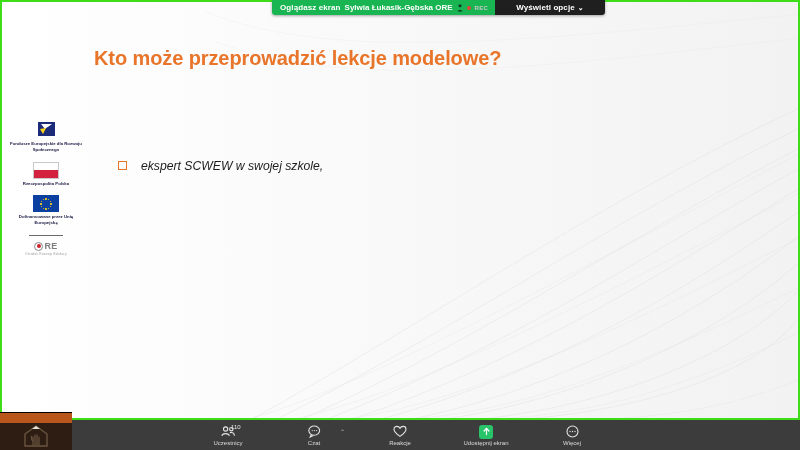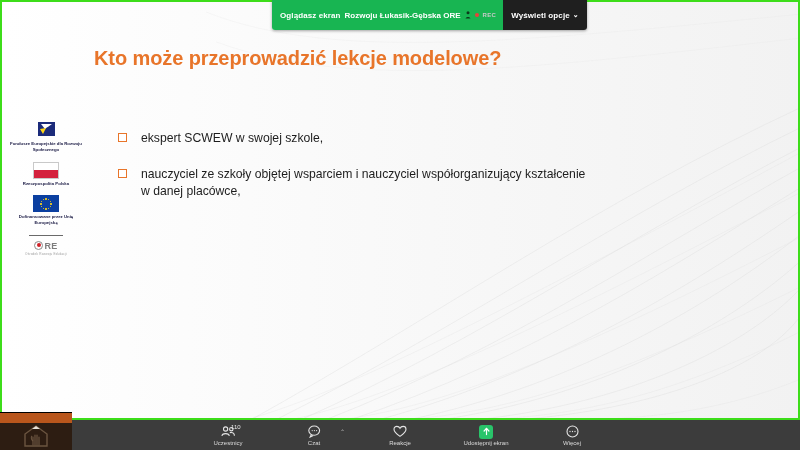"Oglądasz ekran" #top-bar { height: 30px -> 15px }
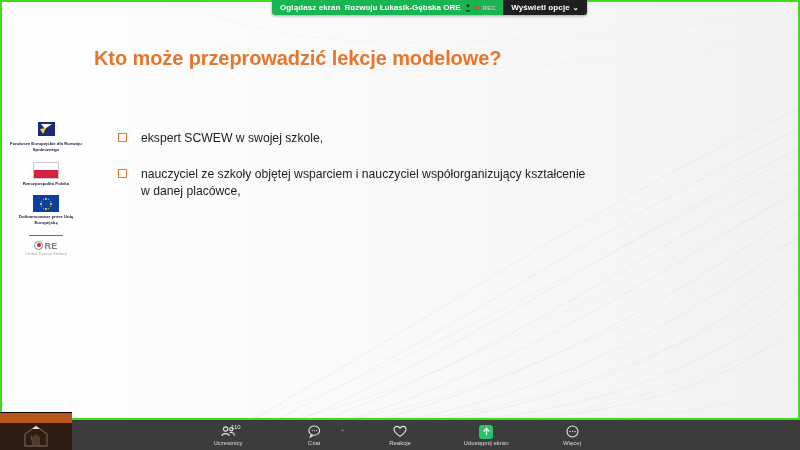"Rozwoju Łukasik-Gębska ORE" span.tb-name { text: Rozwoju -> Sylwia }
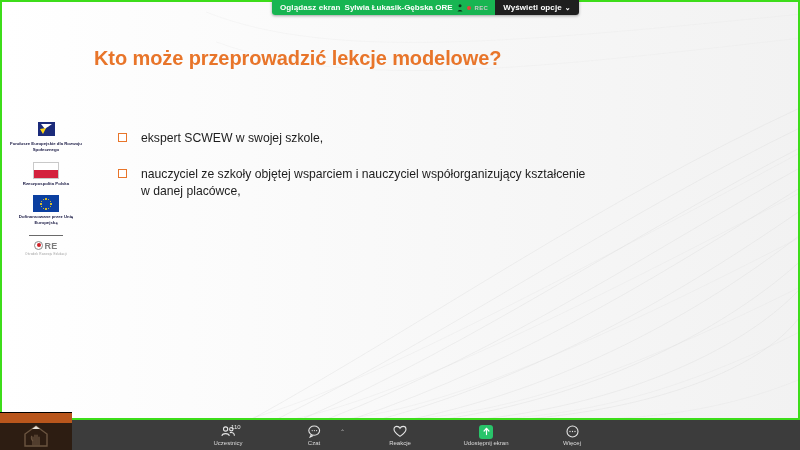"Wyświetl opcje" #top-bar .seg-dark { padding: 0 8px -> 0 21px }
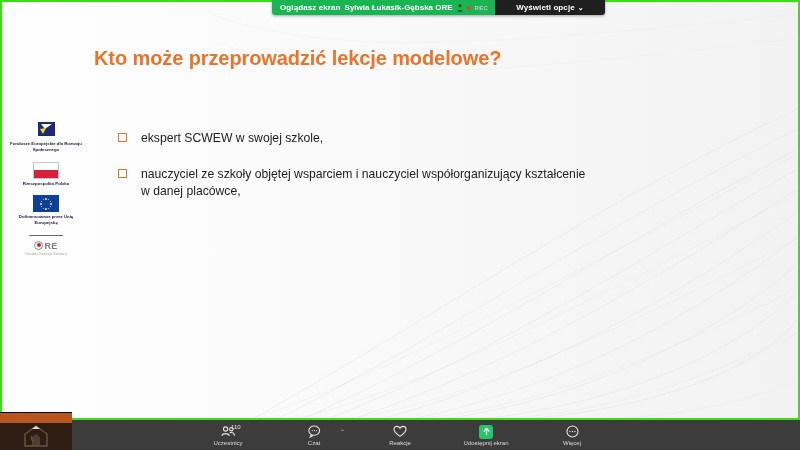"ekspert SCWEW w swojej szkole," #bullets { font-style: none -> italic; top: 128px -> 156px }
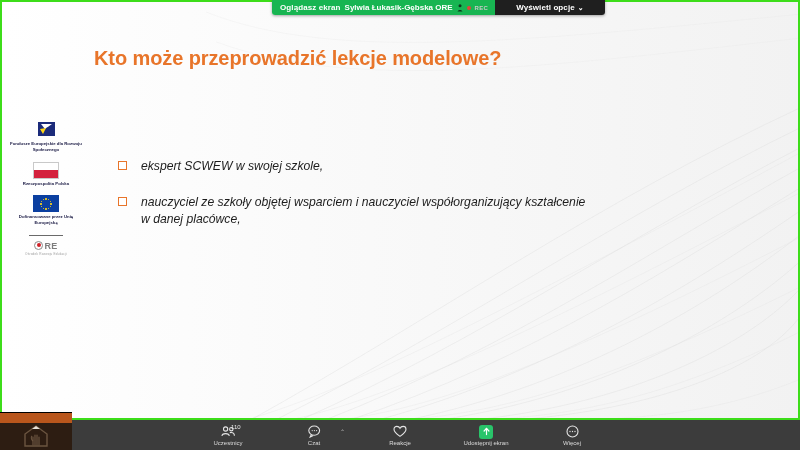"nauczyciel ze szkoły objętej wsparciem" div.bullet-row { html: <div> <span></span> <span>nauczyciel ze szkoły objętej wsparciem i nauczyciel współorganizujący kształcenie w danej placówce,</span> </div> -> none }
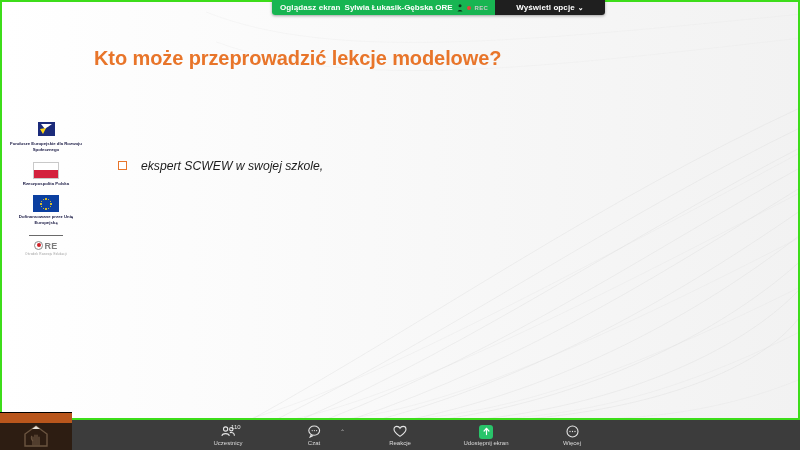"RE" .ore-wrap { align-items: flex-start -> flex-end }
